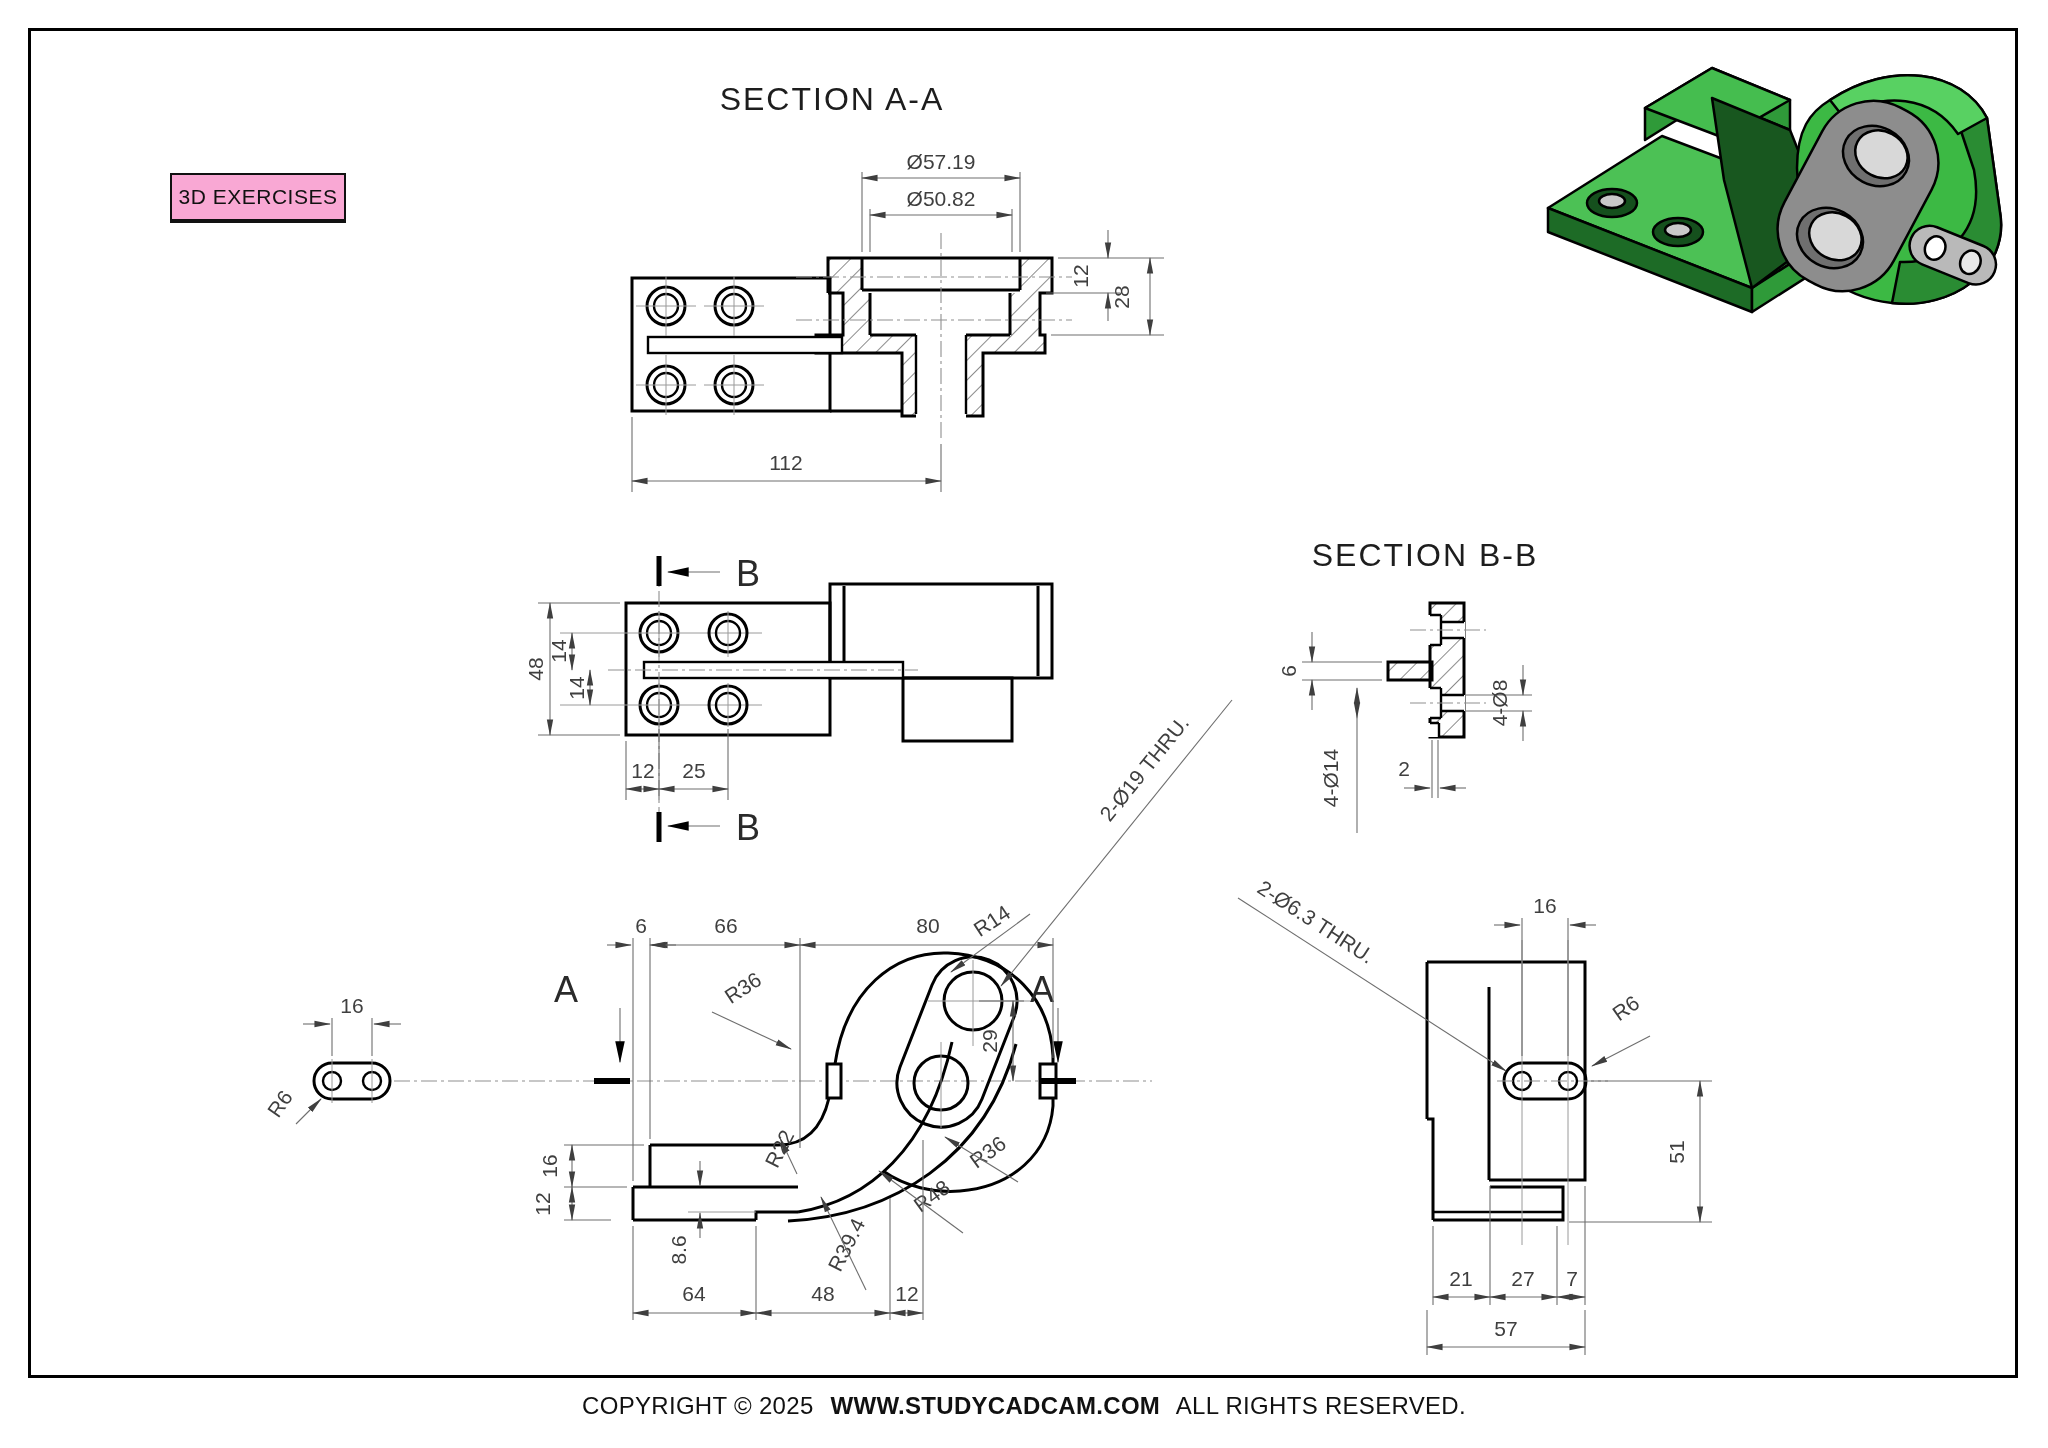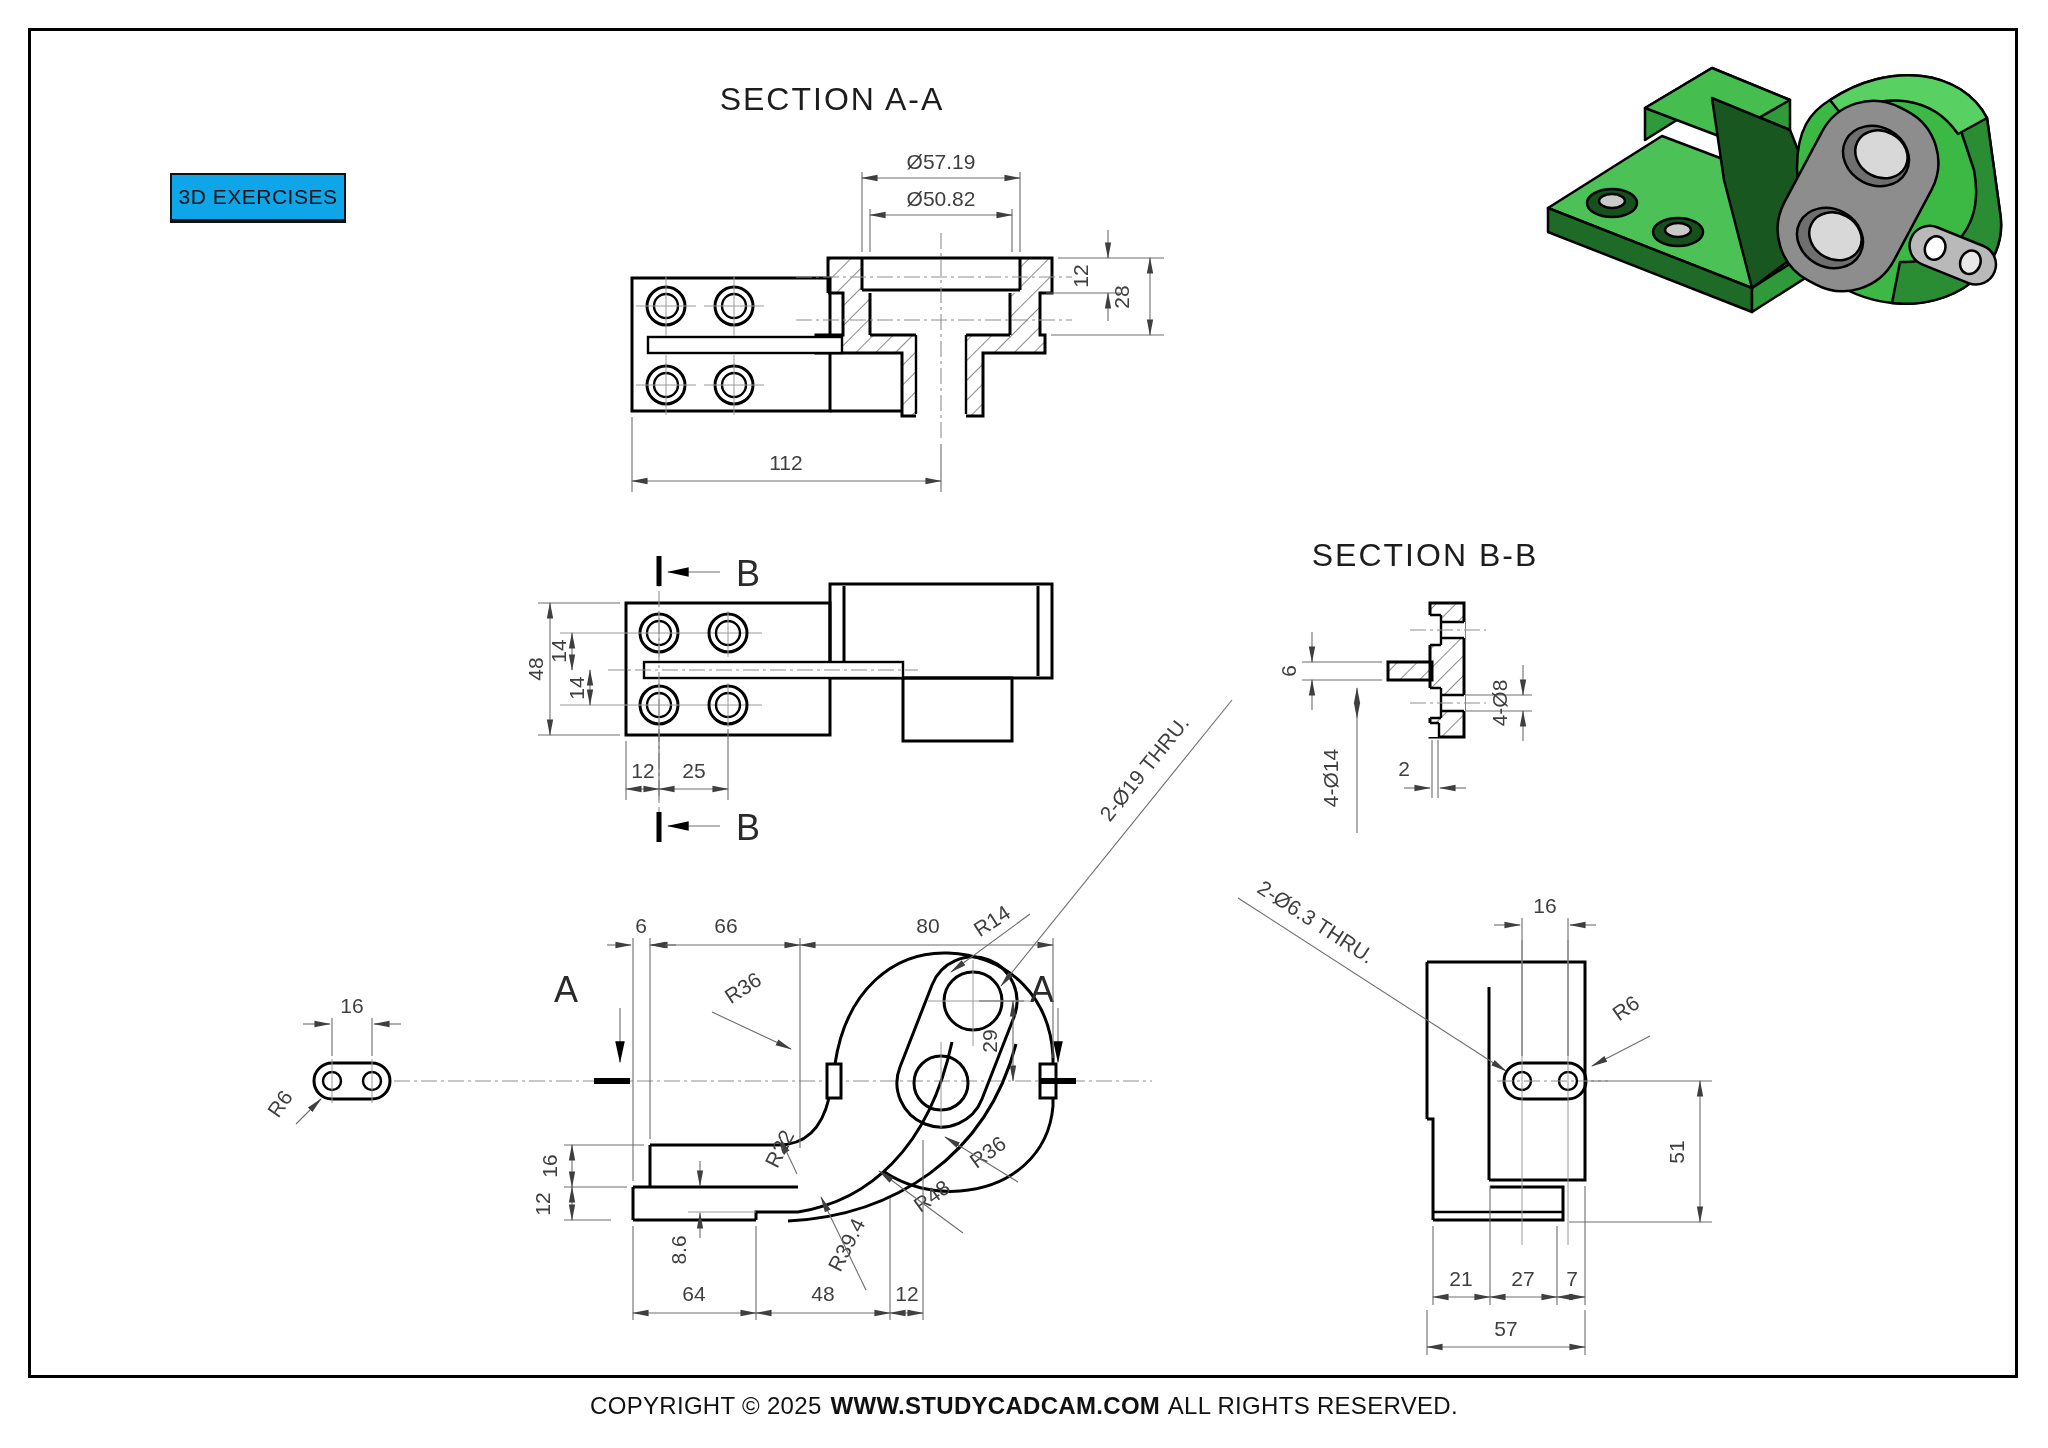"3D EXERCISES" .title-box { background: #0ea5e9 -> #f9a8d4 }
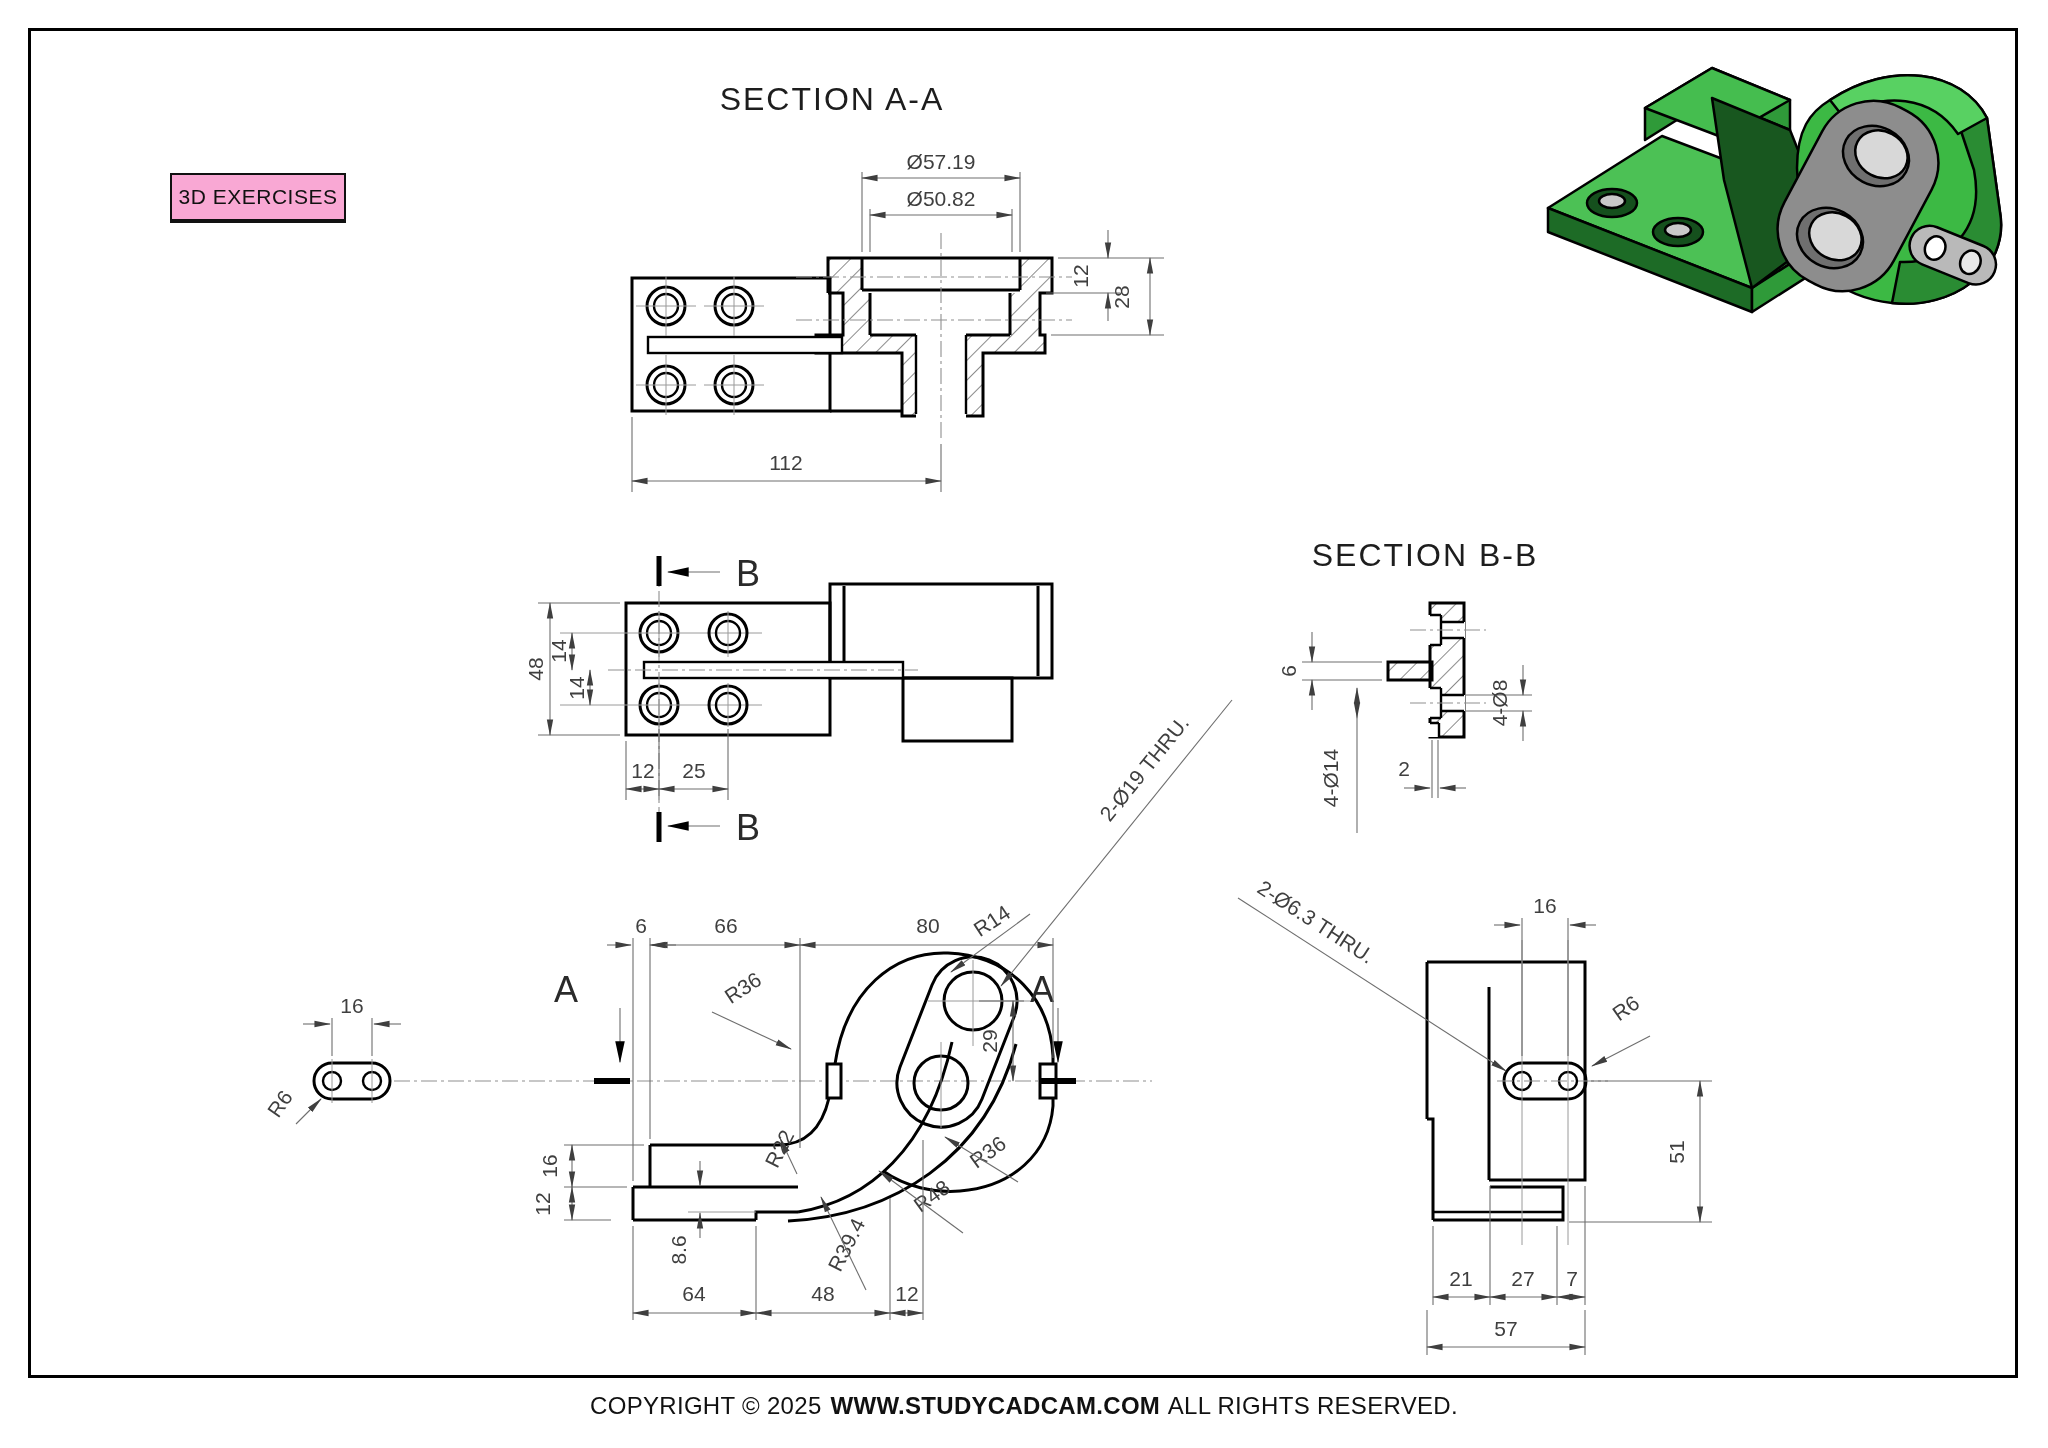"WWW.STUDYCADCAM.COM" b { margin: 0 2px -> 0 10px }
